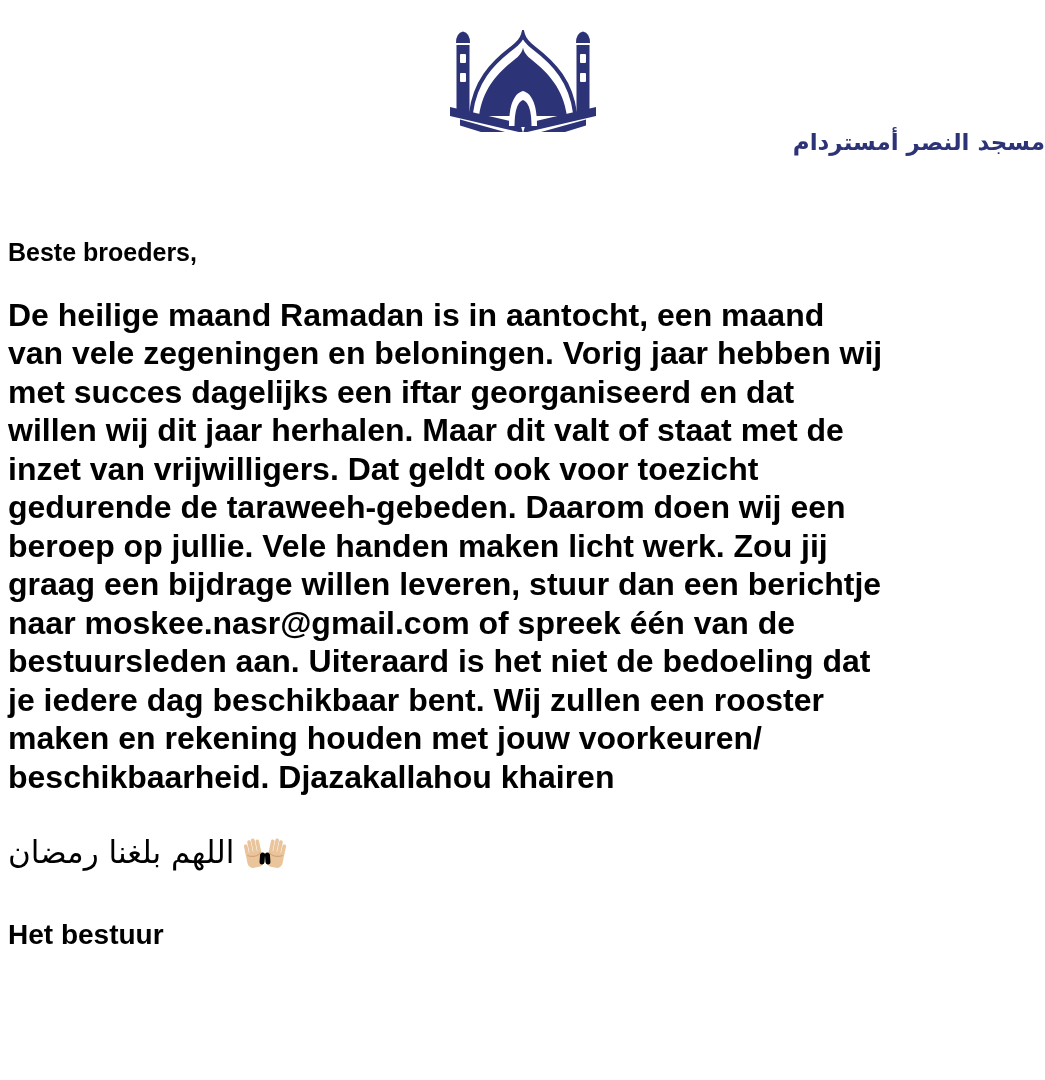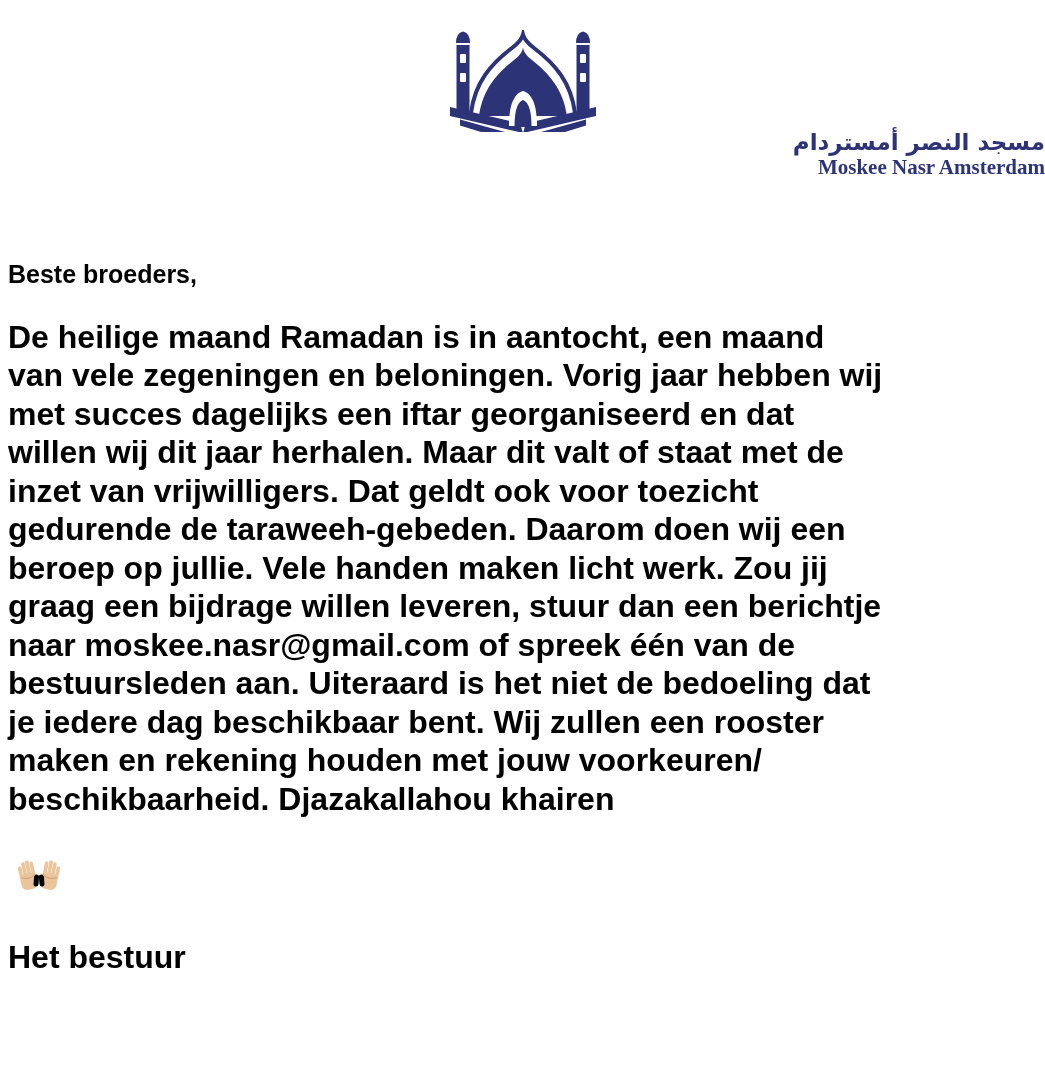"Moskee Nasr Amsterdam" div.latin-name { html: <div>Moskee Nasr Amsterdam</div> -> none }
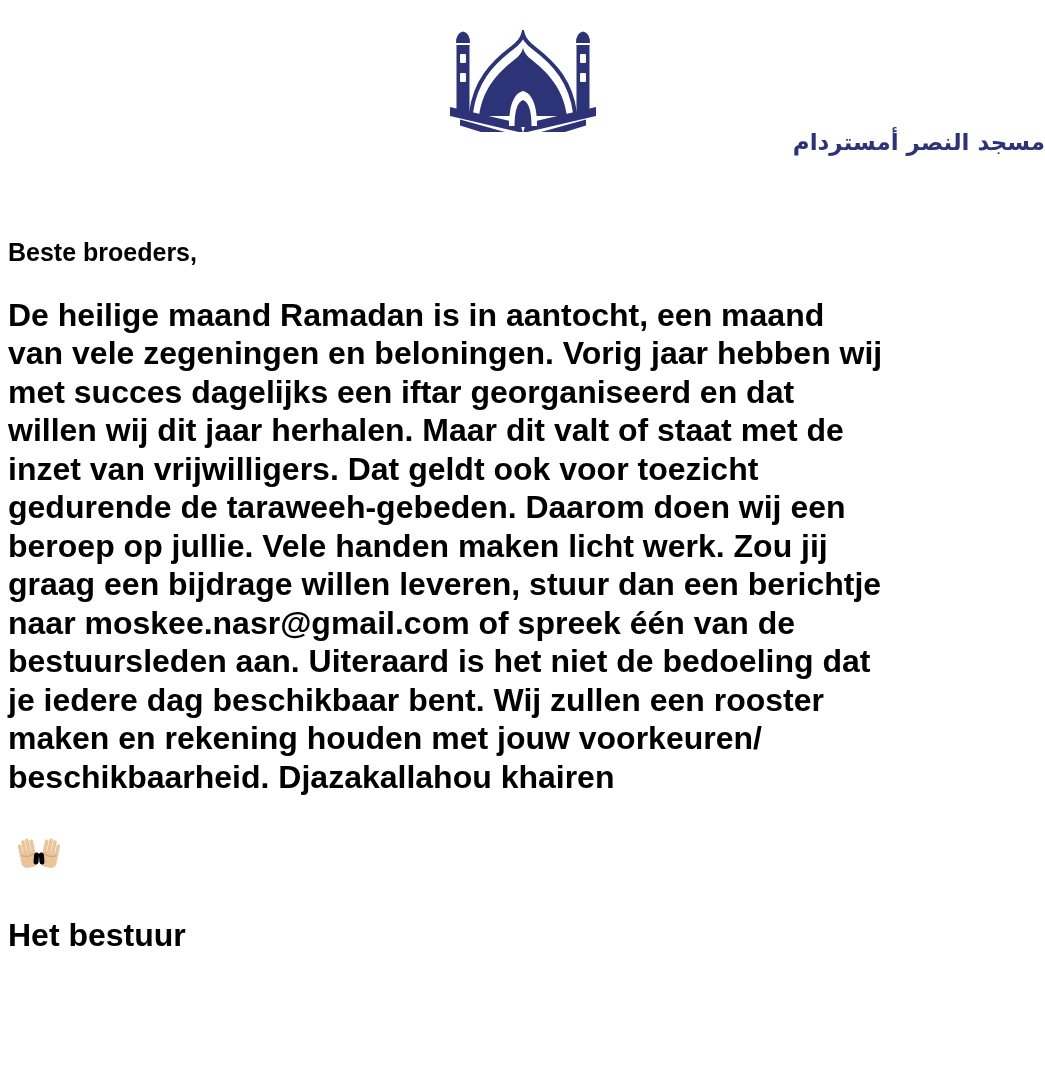"اللهم بلغنا رمضان" span { html: none -> <span>اللهم بلغنا رمضان</span> }
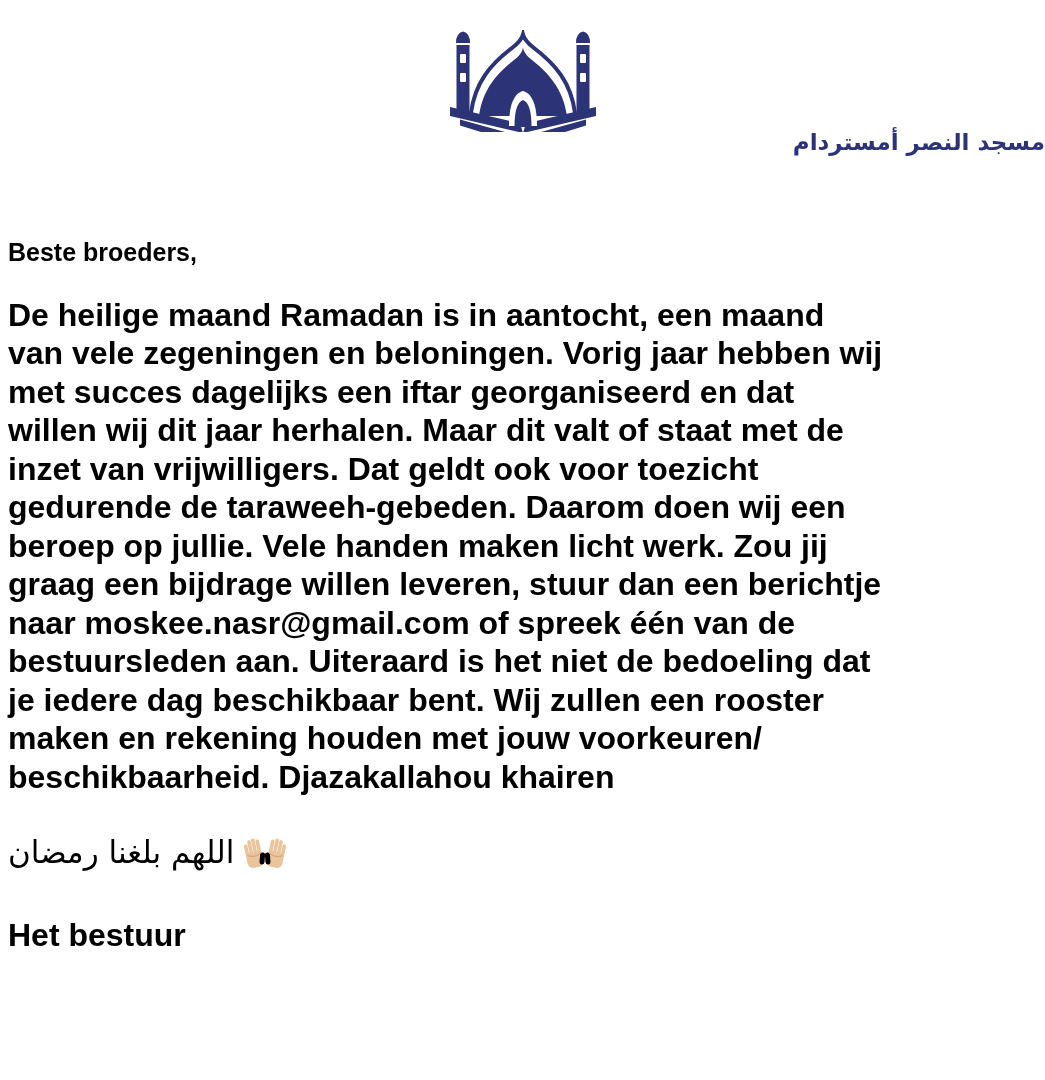"Het bestuur" .closing { font-size: 32px -> 28px }
